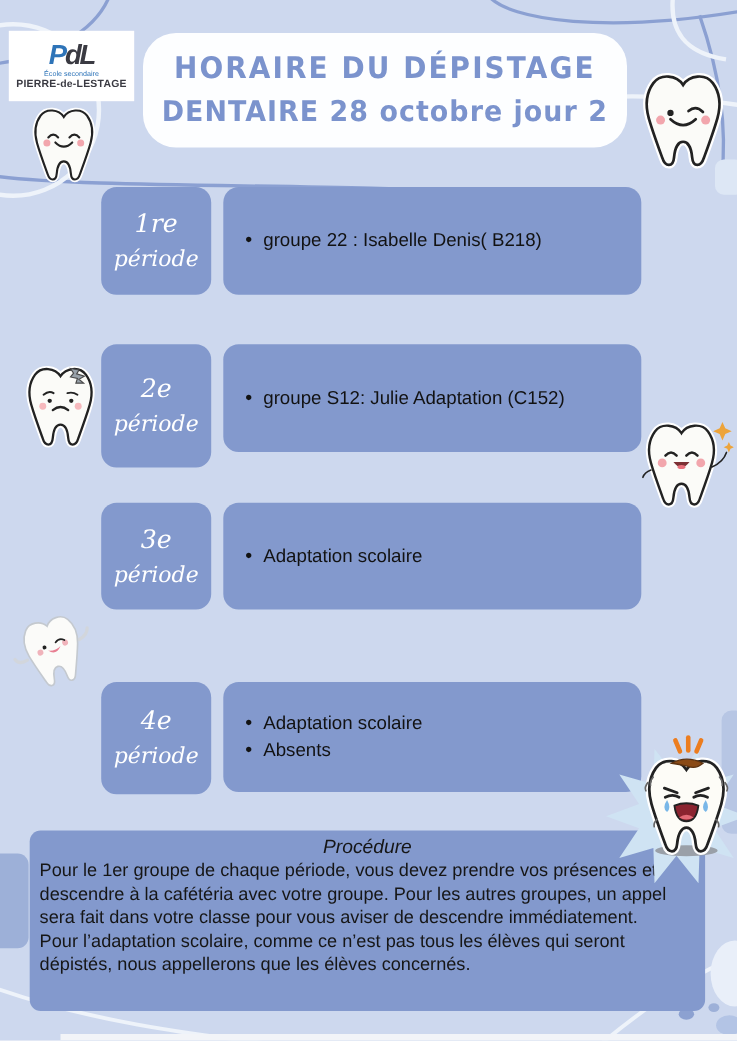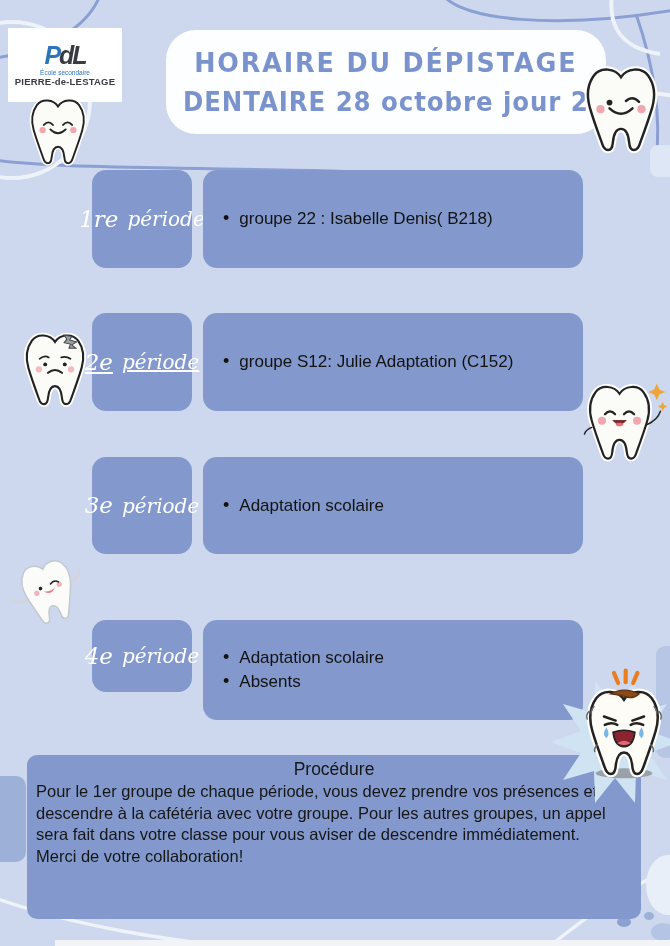"PdL" .logo-box { height: 74px -> 64px }
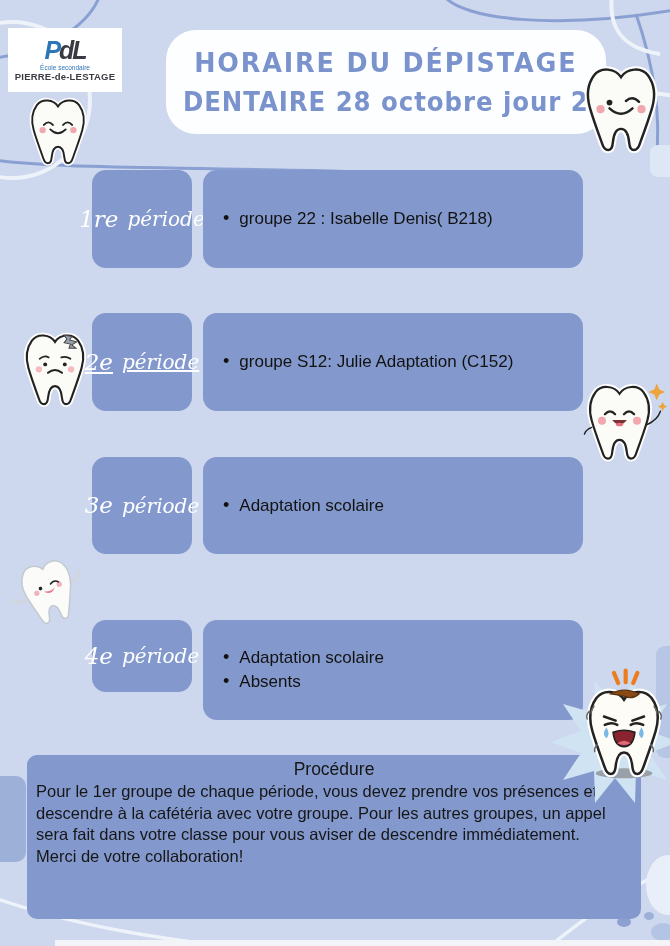"HORAIRE DU DÉPISTAGE" .title-box { margin-left: 36px -> none }
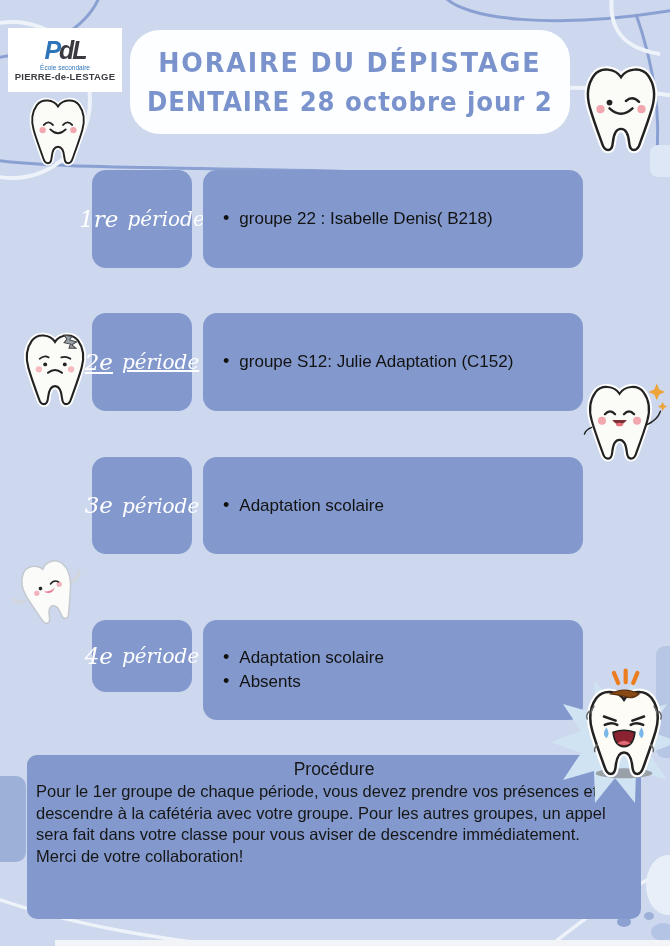"1re" .row-label { flex-direction: row -> column }
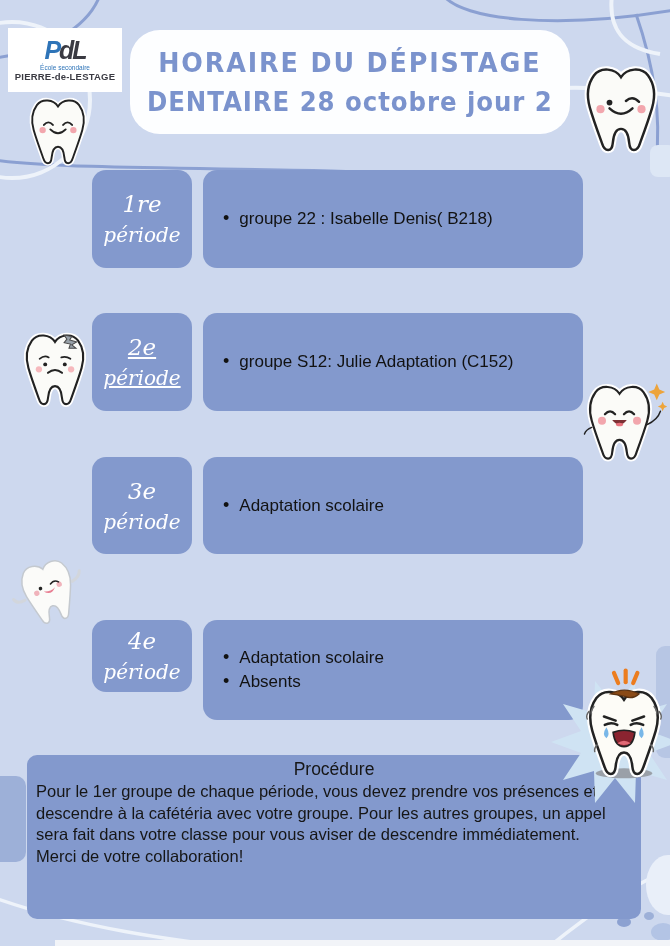"2e" div.row-label { height: 98px -> 112px; text-decoration: underline -> none }
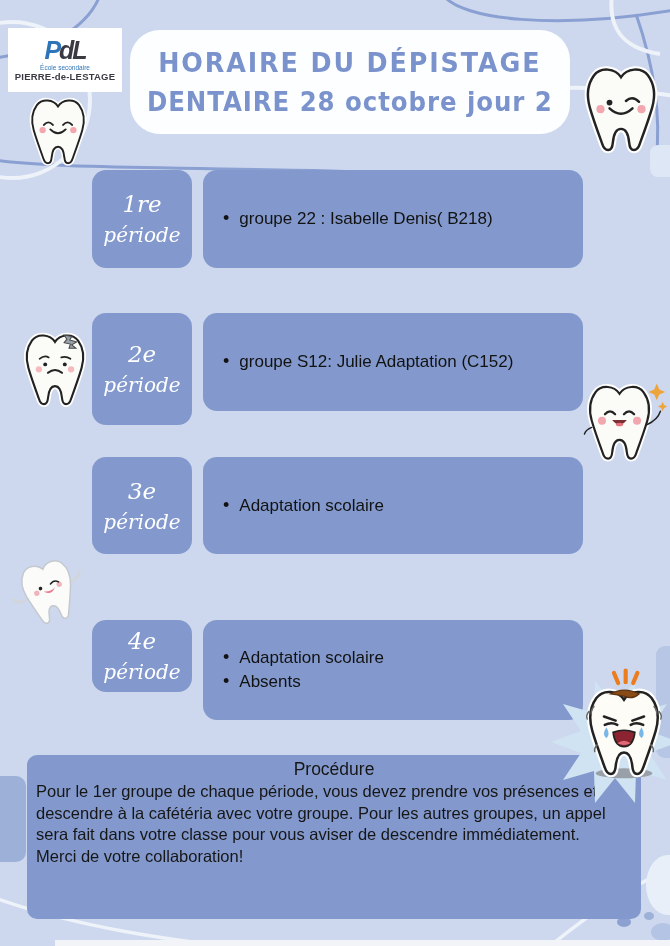"4e" div.row-label { height: 72px -> 102px }
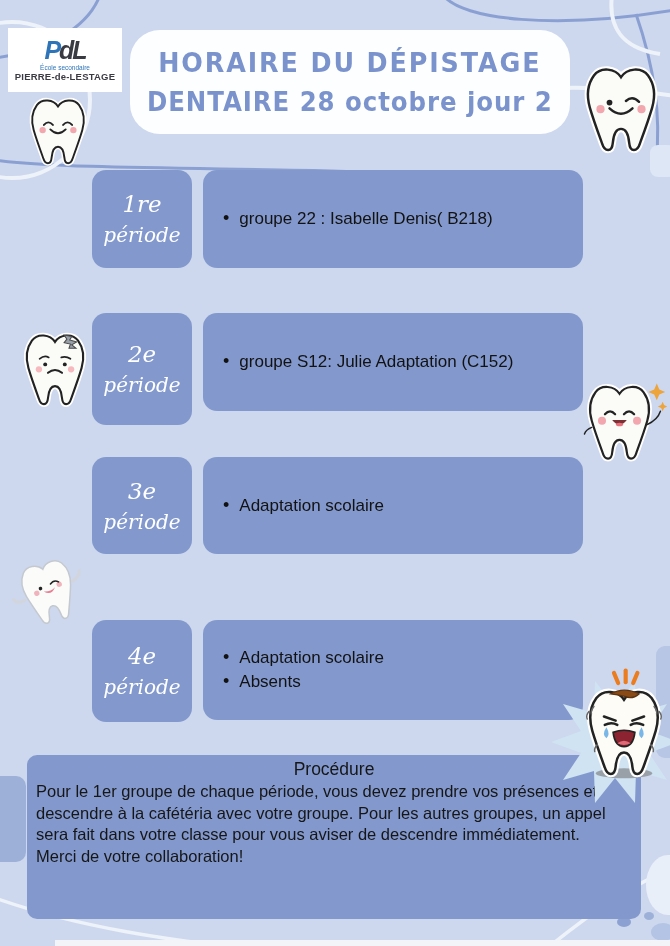"Procédure" .proc-title { font-style: none -> italic }
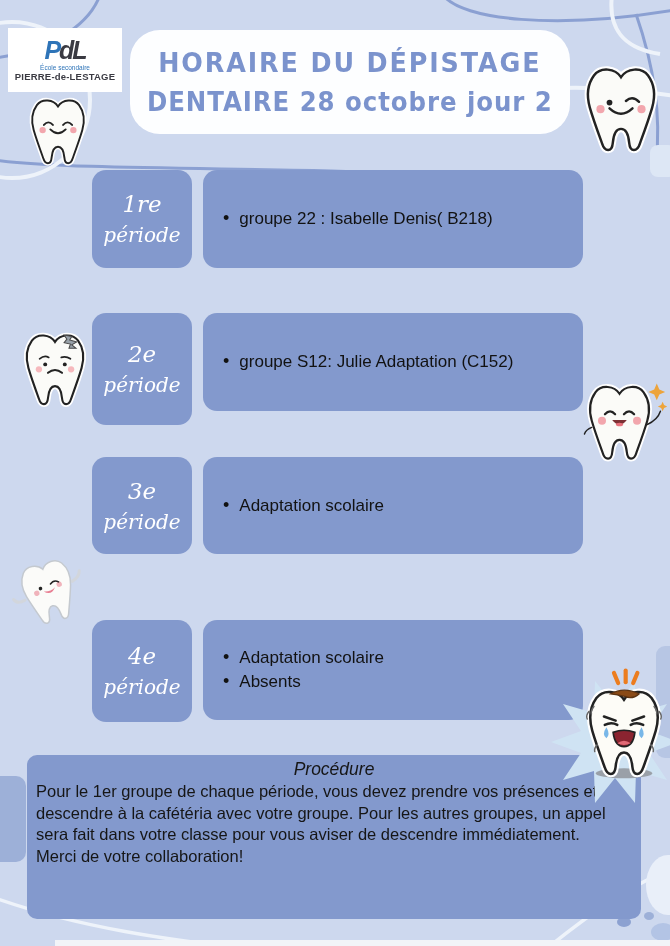"Pour l’adaptation scolaire, comme ce" div { html: none -> <div>Pour l’adaptation scolaire, comme ce n’est pas tous les élèves qui seront dépistés, nous appellerons que les élèves concernés.</div> }
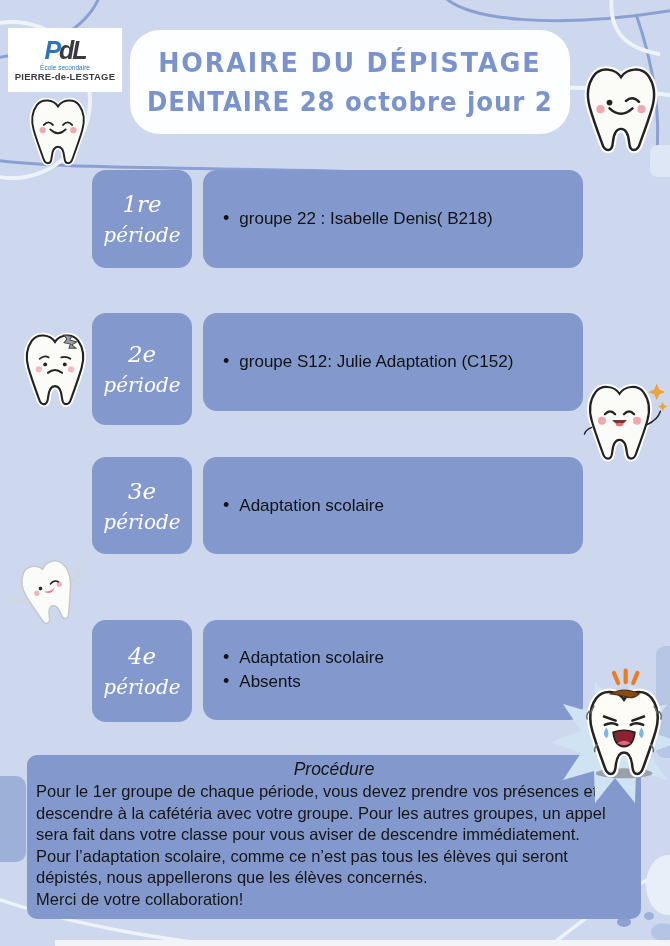"Merci de votre collaboration!" div { html: <div>Merci de votre collaboration!</div> -> none }
